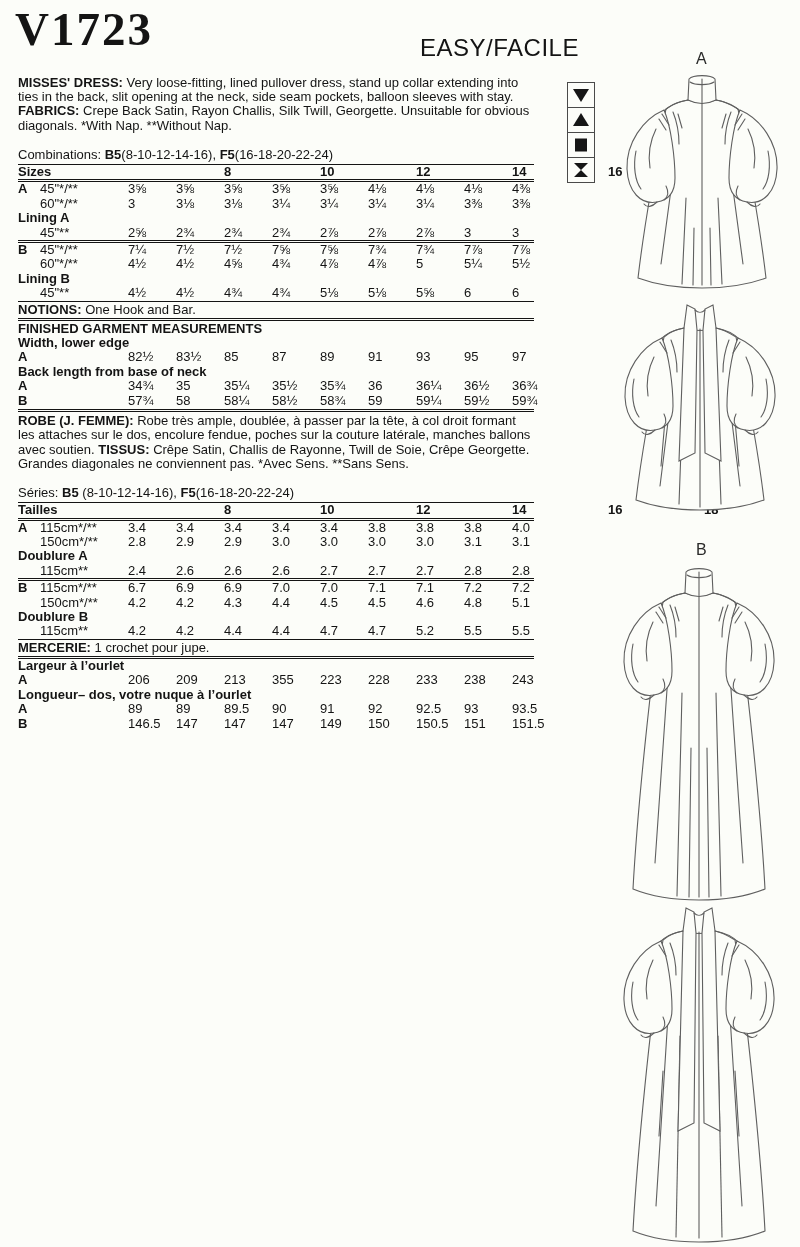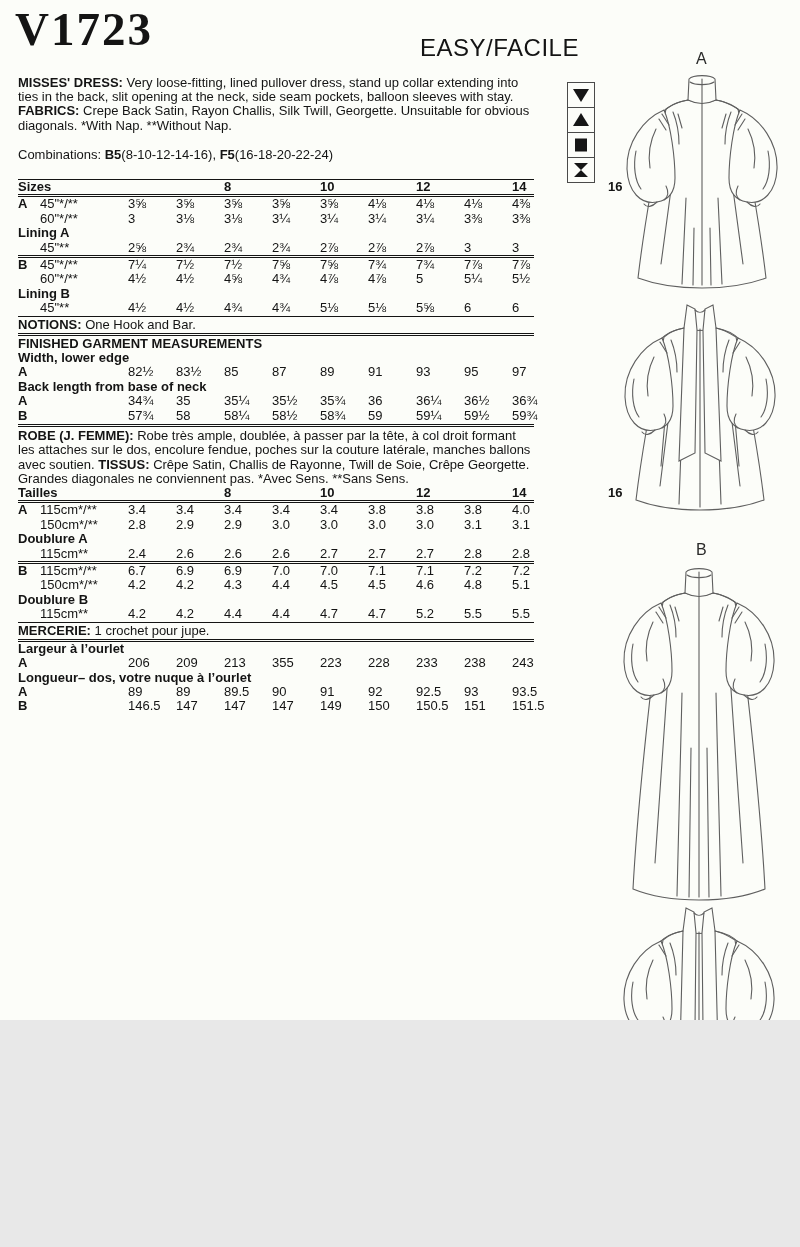"V1723" .page { height: 1020px -> 1247px }
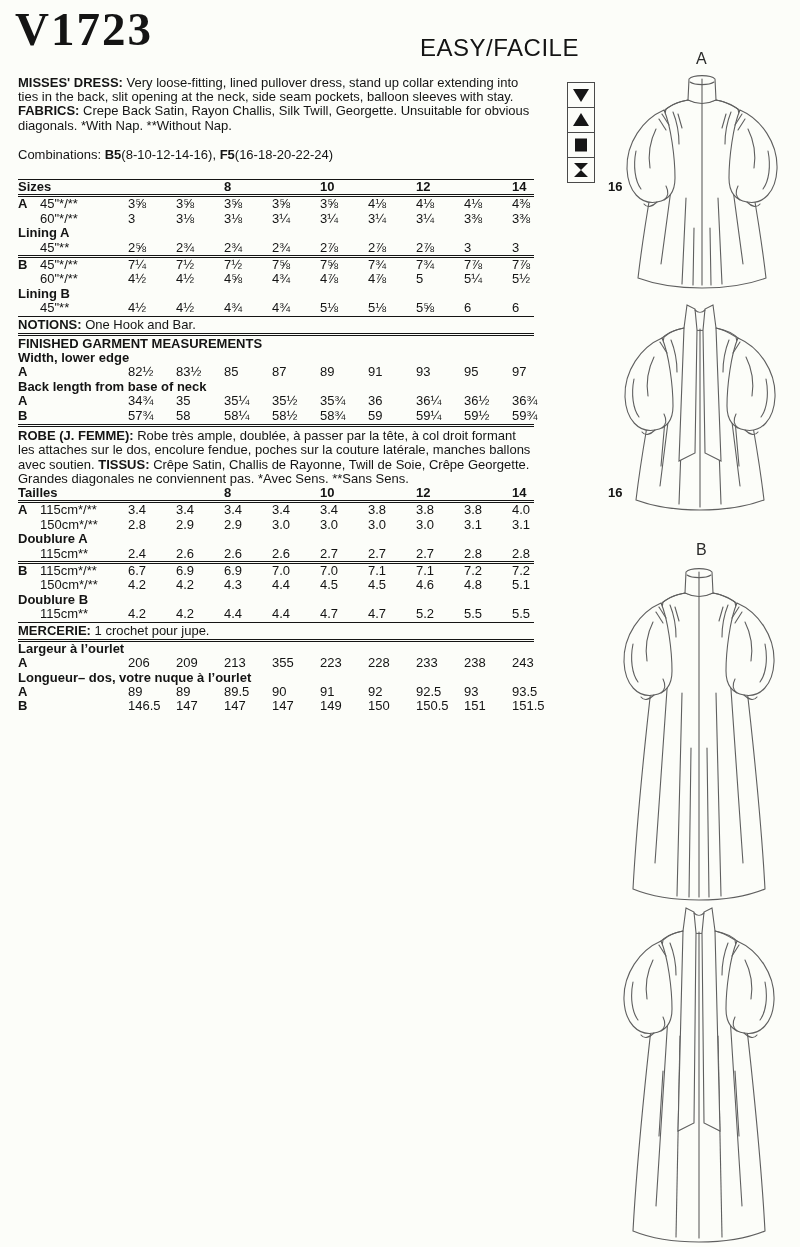"Combinations: B5(8-10-12-14-16)," .combo { padding-bottom: 17px -> 2px }
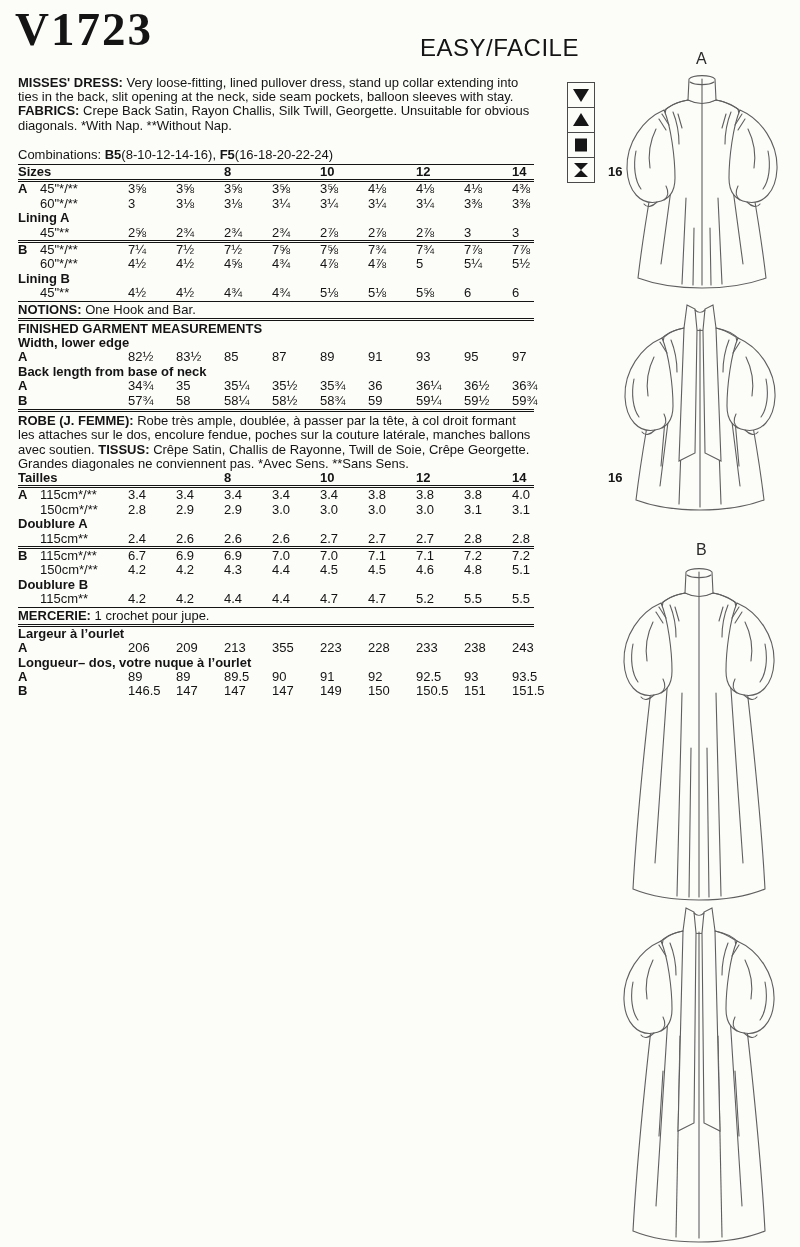"Séries: B5 (8-10-12-14-16)," div.combo { html: none -> <div><span>Séries: </span><span>B5</span><span> (8-10-12-14-16), </span><span>F5</span><span>(16-18-20-22-24)</span></div> }
